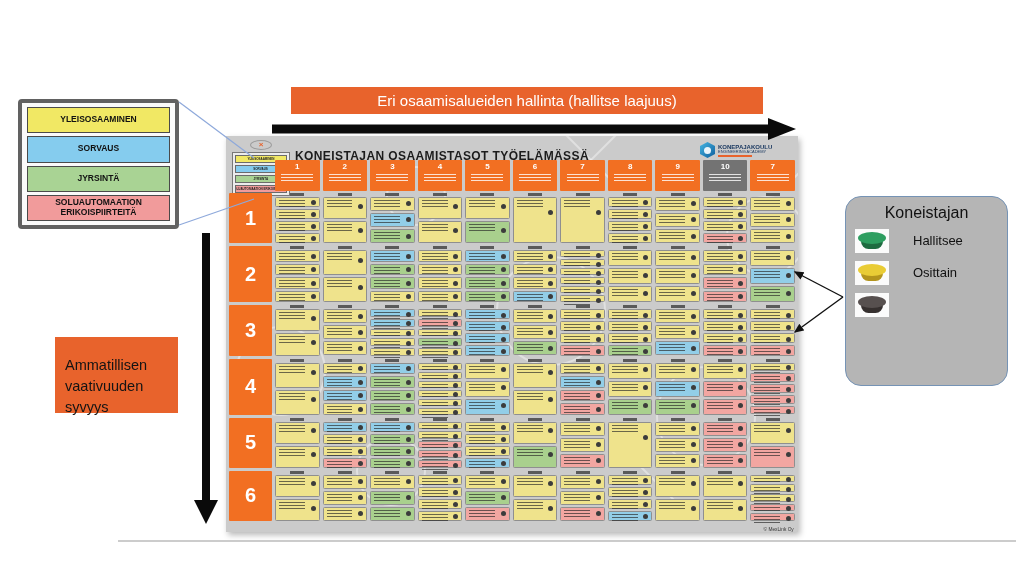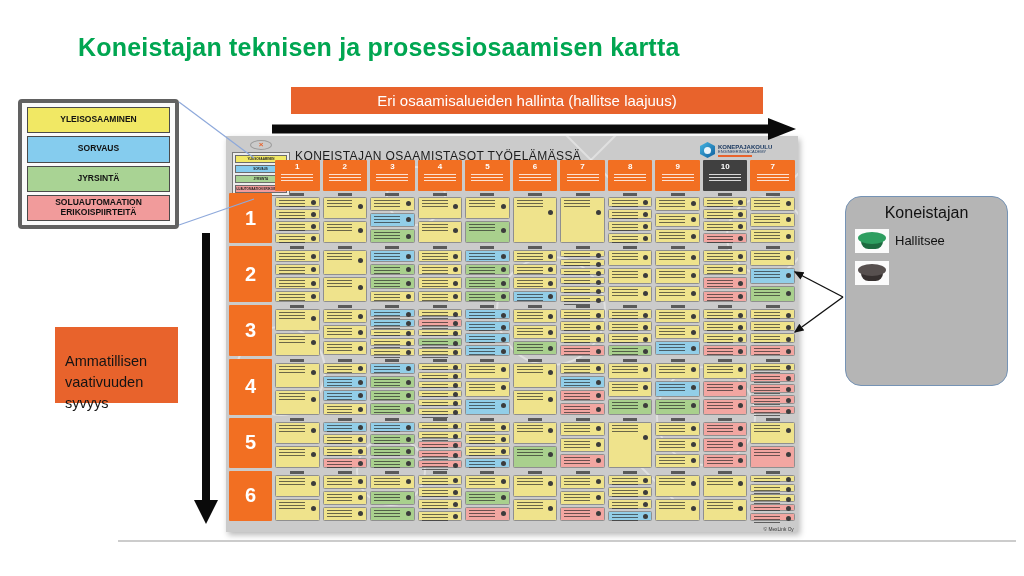"Koneistajan teknisen ja" div.title { html: <div>Koneistajan teknisen ja prosessiosaamisen kartta</div> -> none }
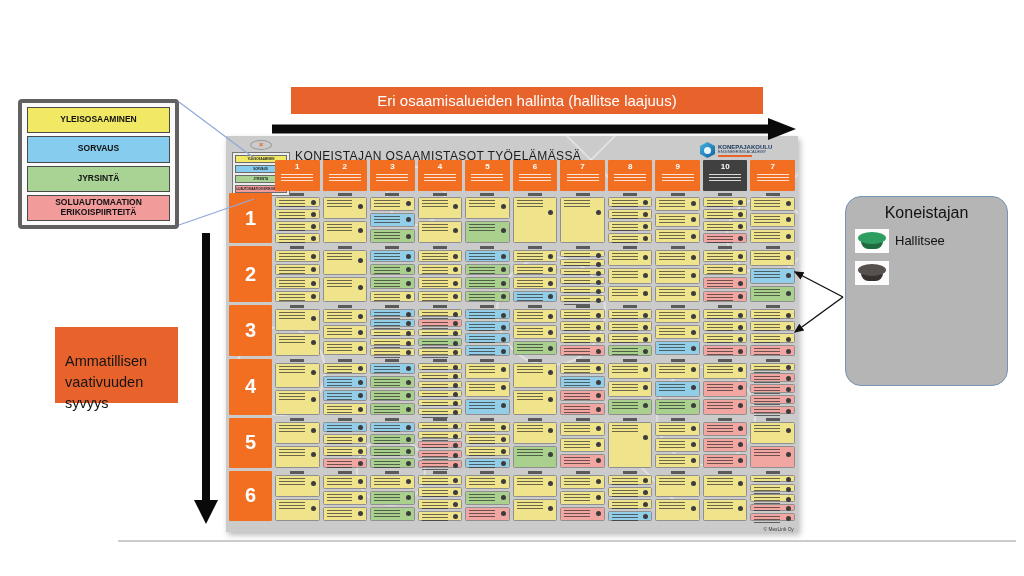"KONEISTAJAN OSAAMISTASOT TYÖELÄMÄSSÄ" .poster-title { font-weight: normal -> bold }
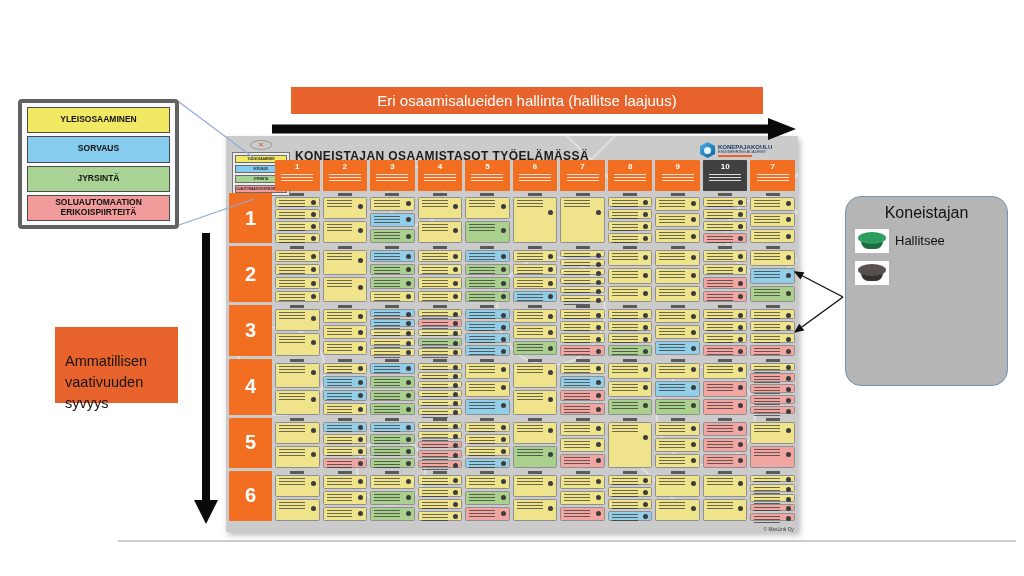"10" div.col-h { background: #404040 -> #737373 }
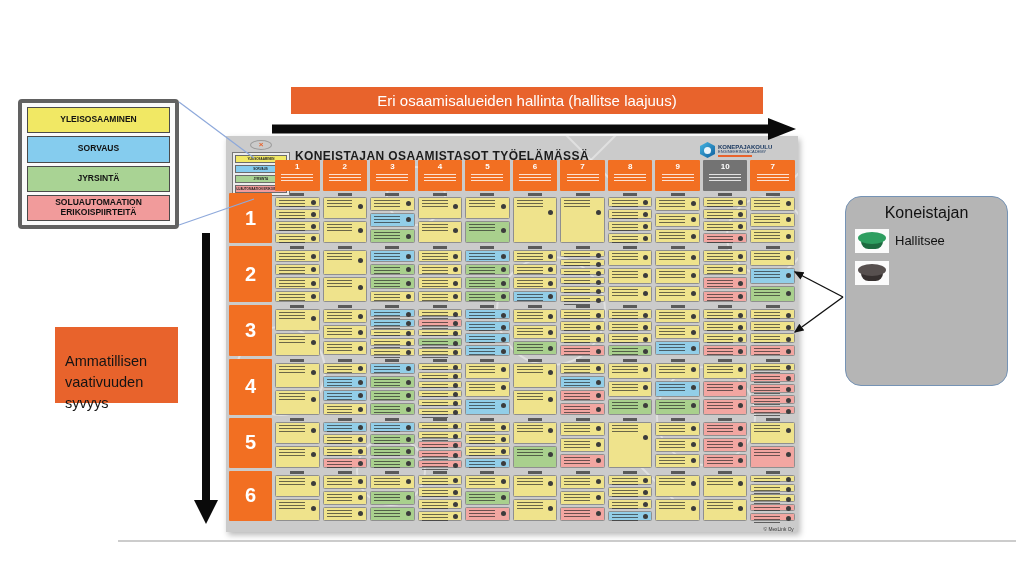"Hallitsee" .assess-item { gap: 6px -> 24px }
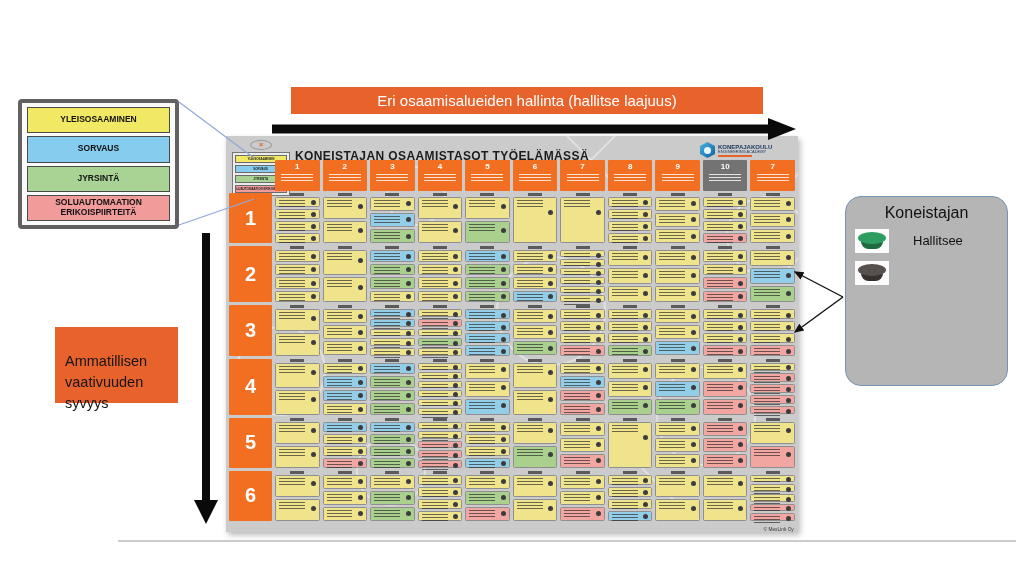"Osittain" div.assess-item { html: none -> <div> <div> <div> <div></div> <div></div> </div> </div> <div>Osittain</div> </div> }
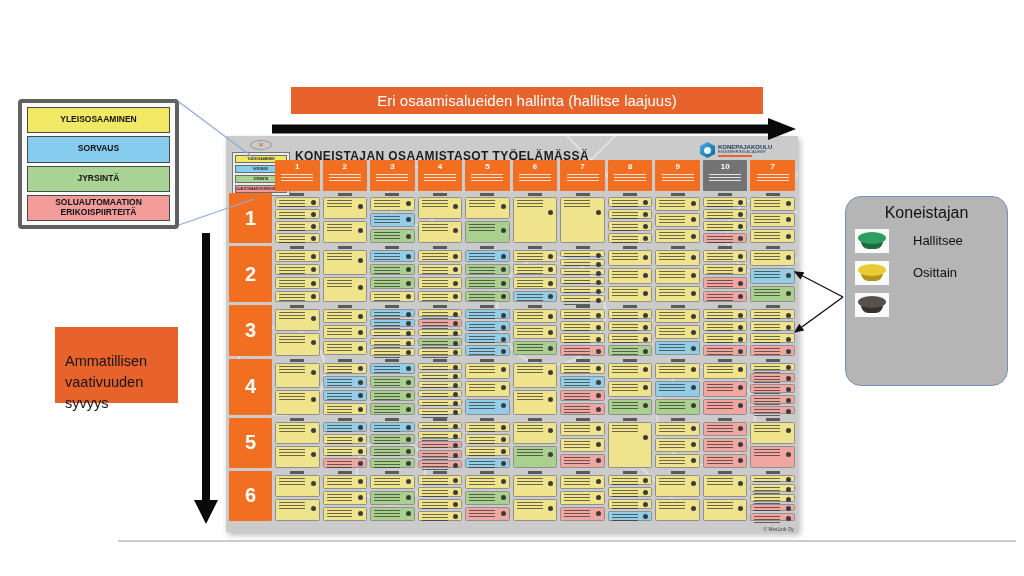"Ammatillisen vaativuuden syvyys" .depth-box { padding: 24px 6px 0 10px -> 18px 6px 0 10px; top: 327px -> 337px }
